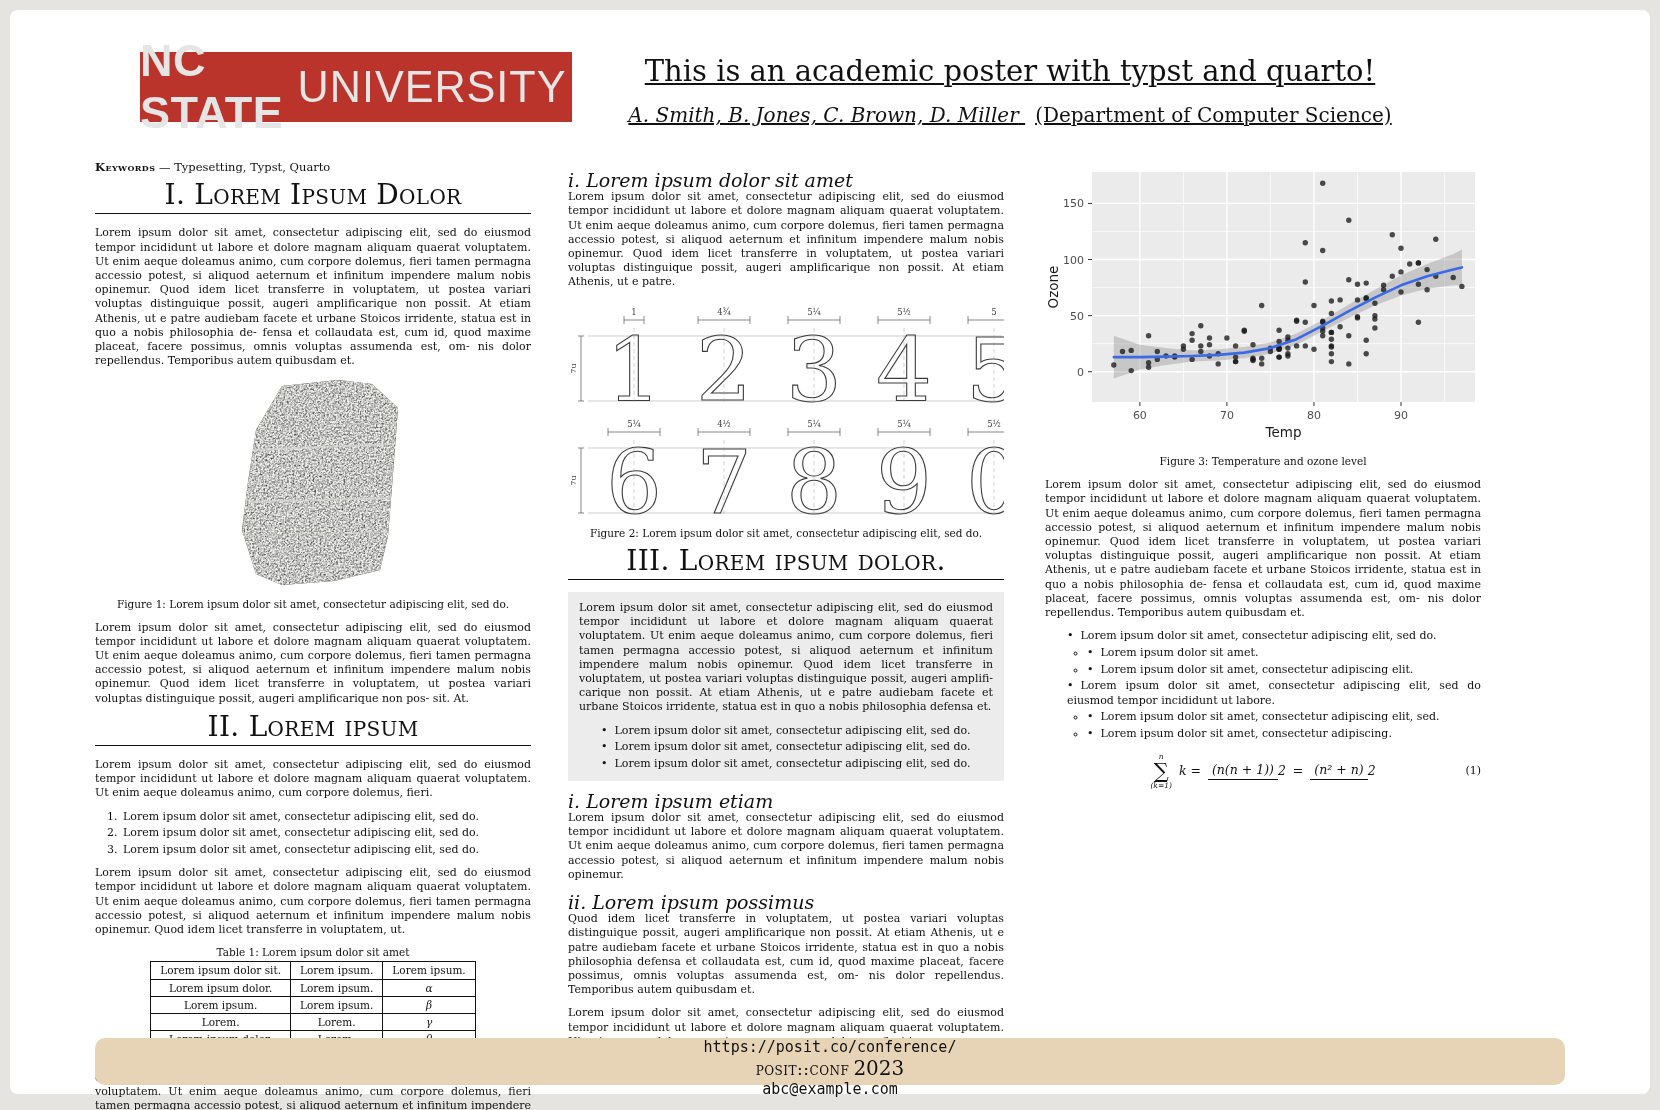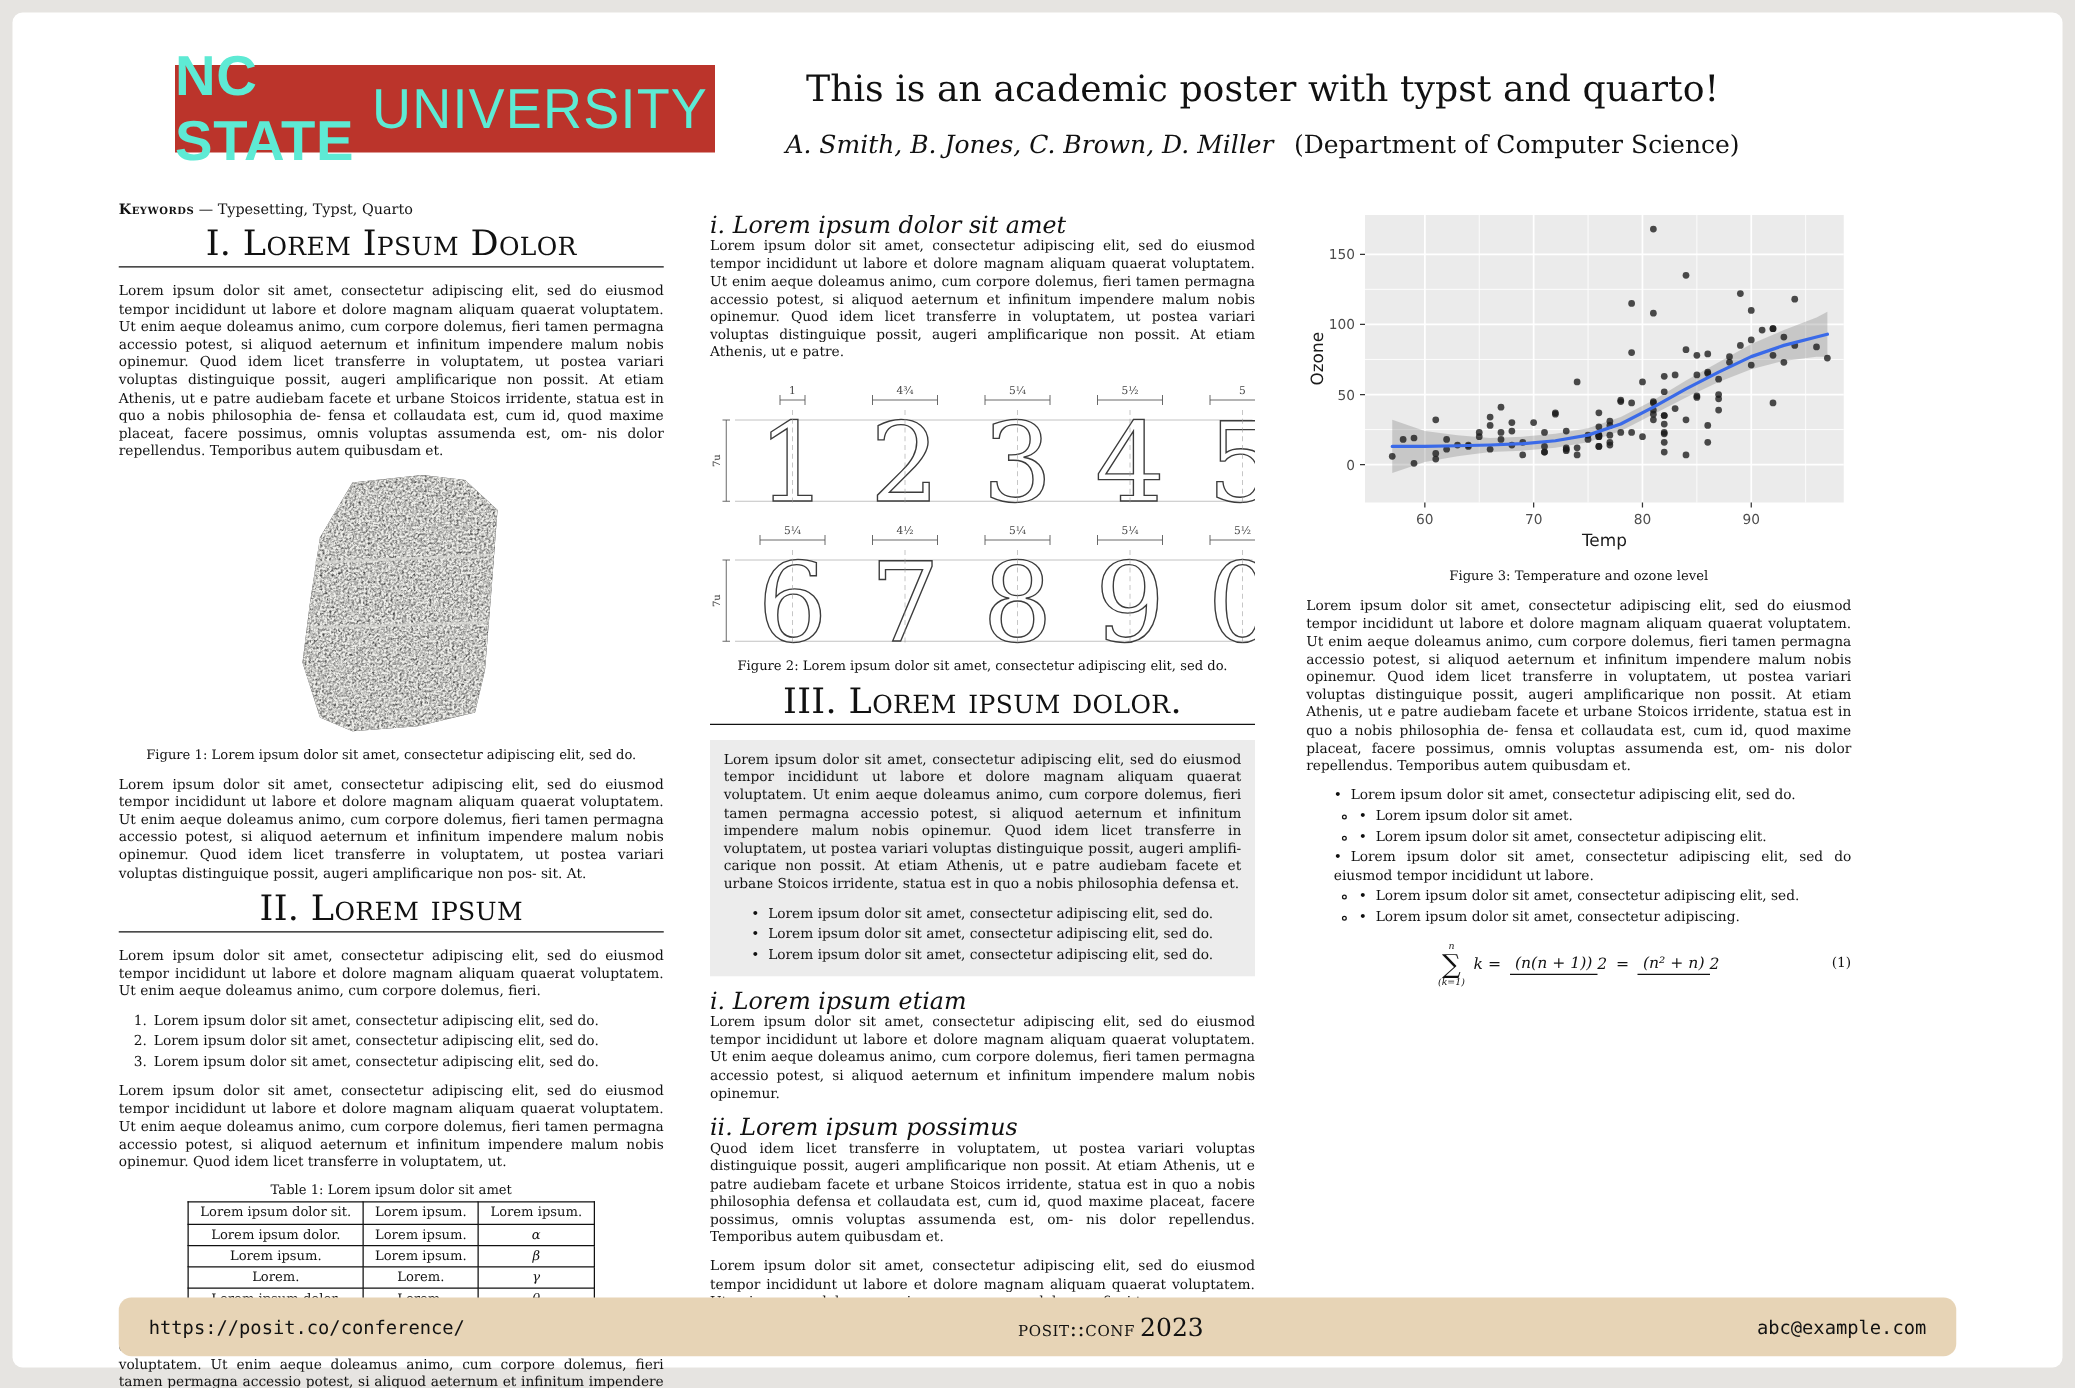"NC STATE" .logo { color: #5eead4 -> #e5e5e5 }
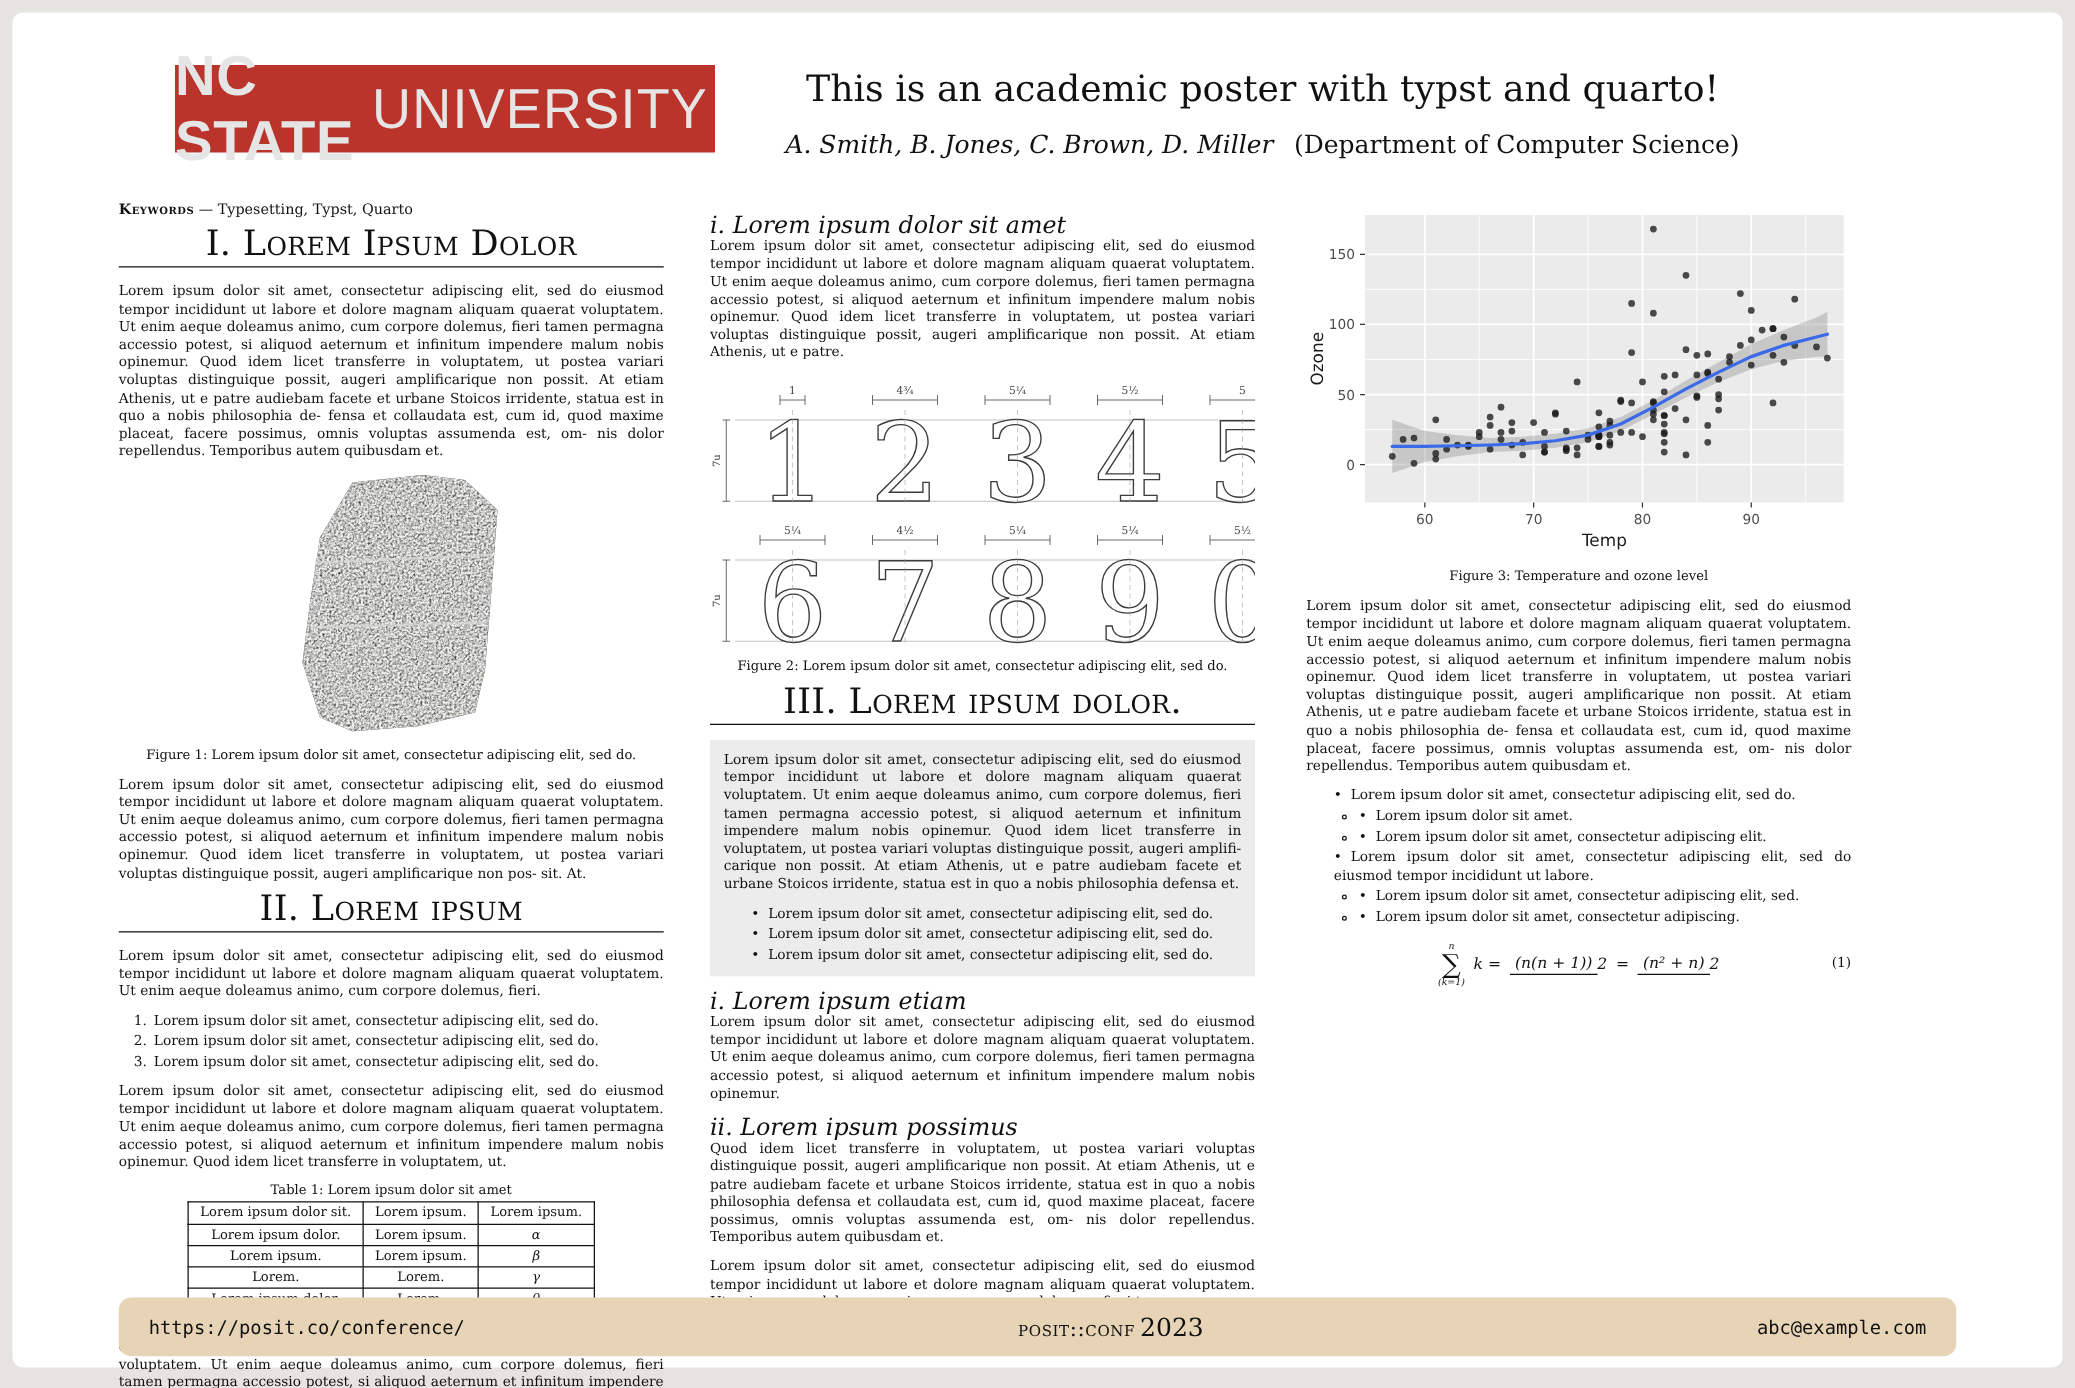"This is an academic poster" .head-text { text-decoration: none -> underline }
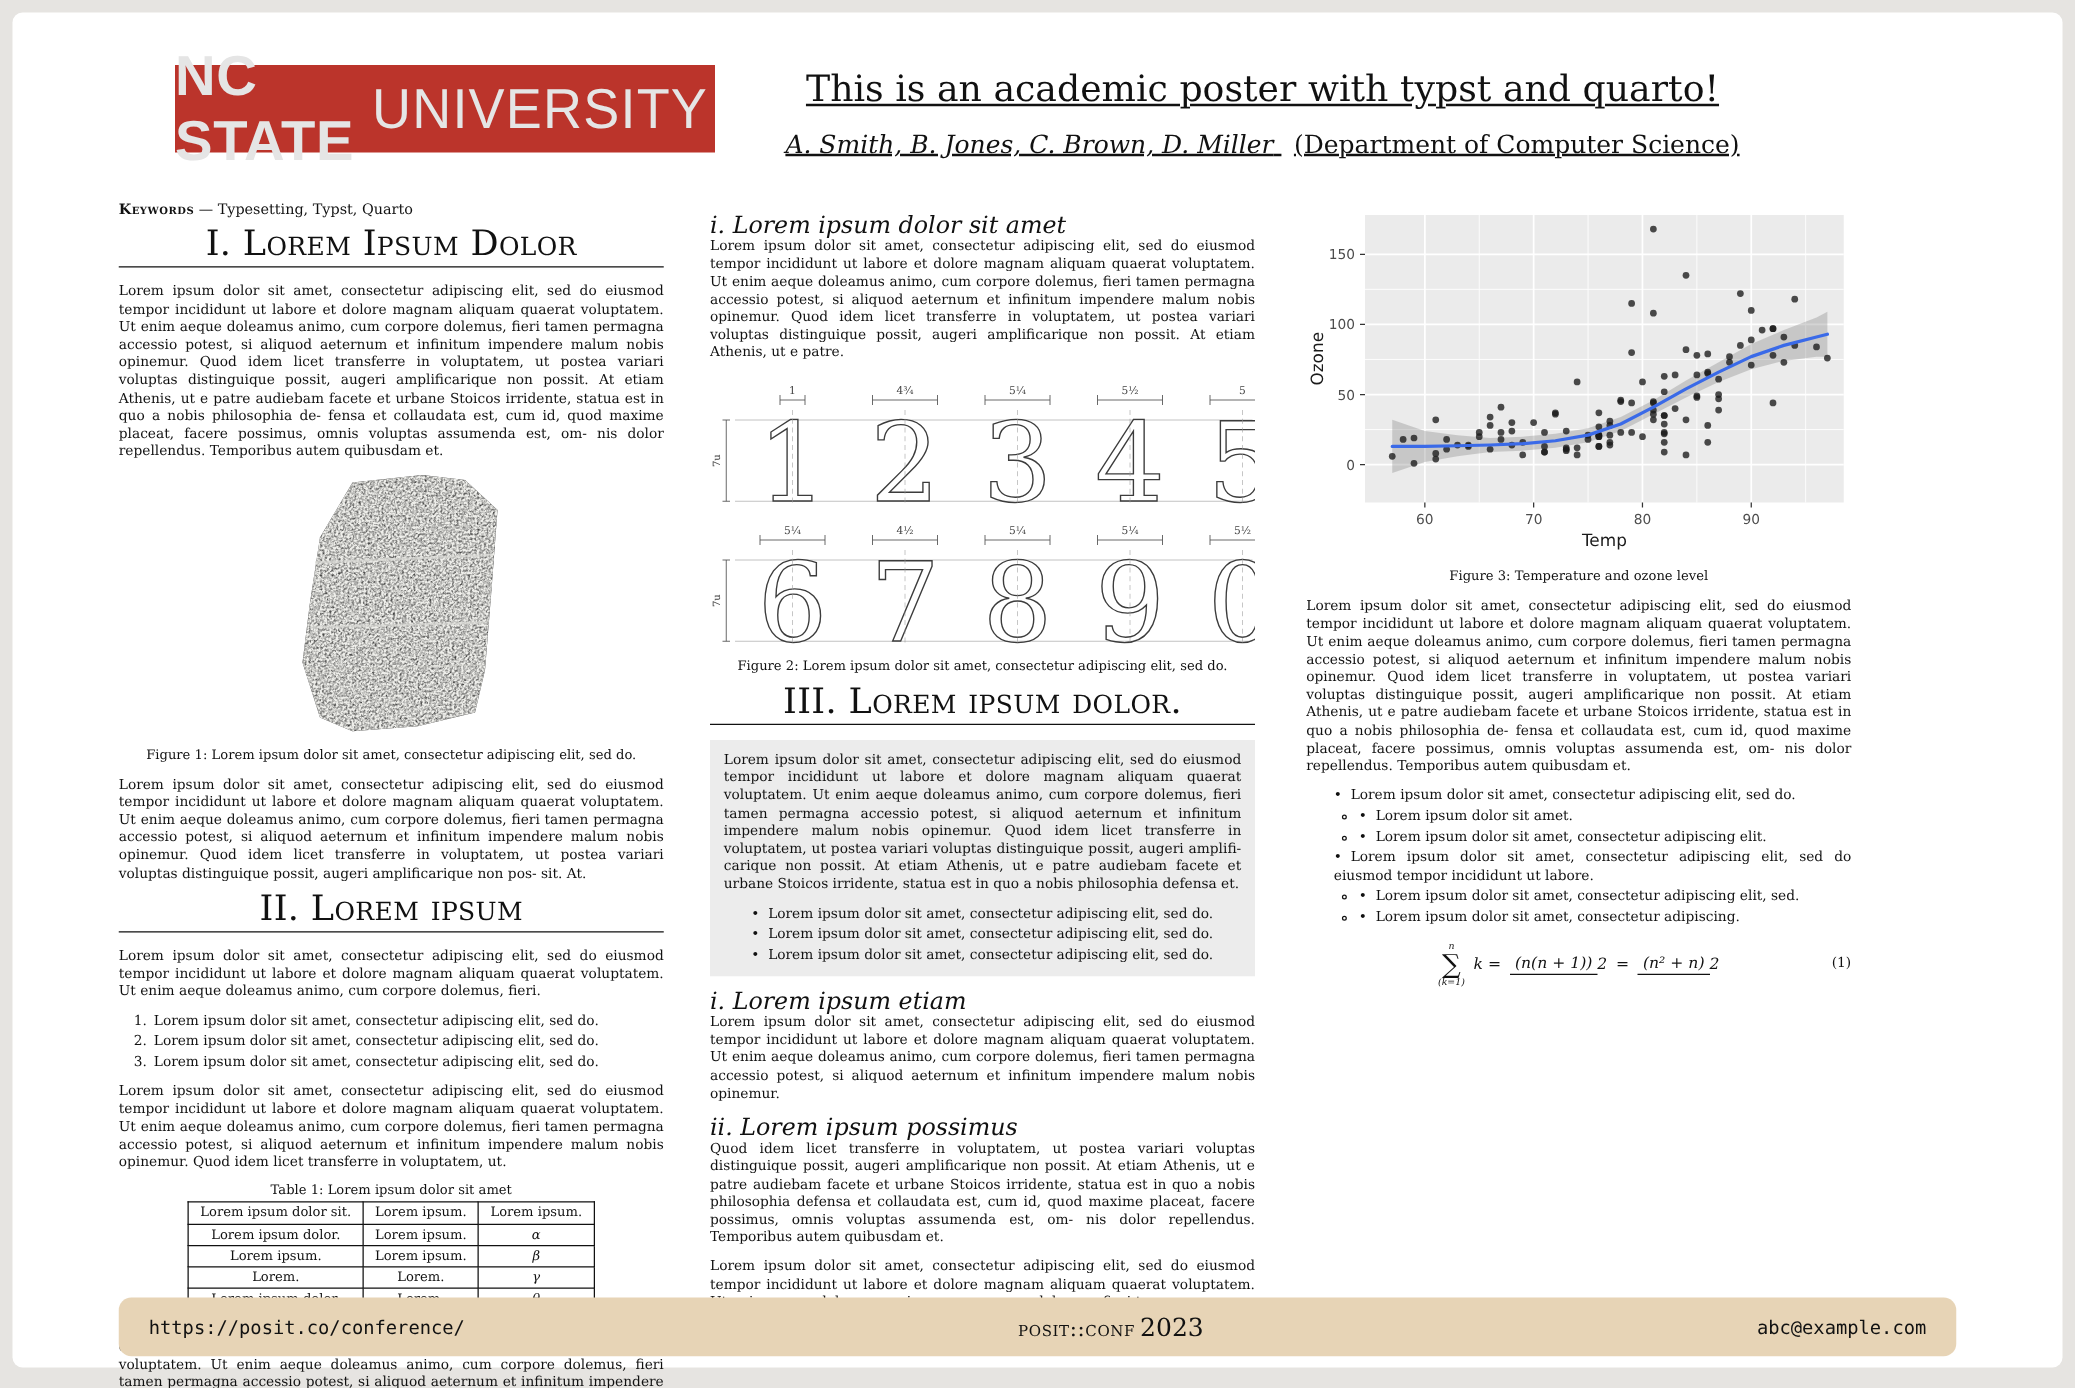"https://posit.co/conference/" .footer { flex-direction: none -> column; padding: 0 24px -> 0 40px }
